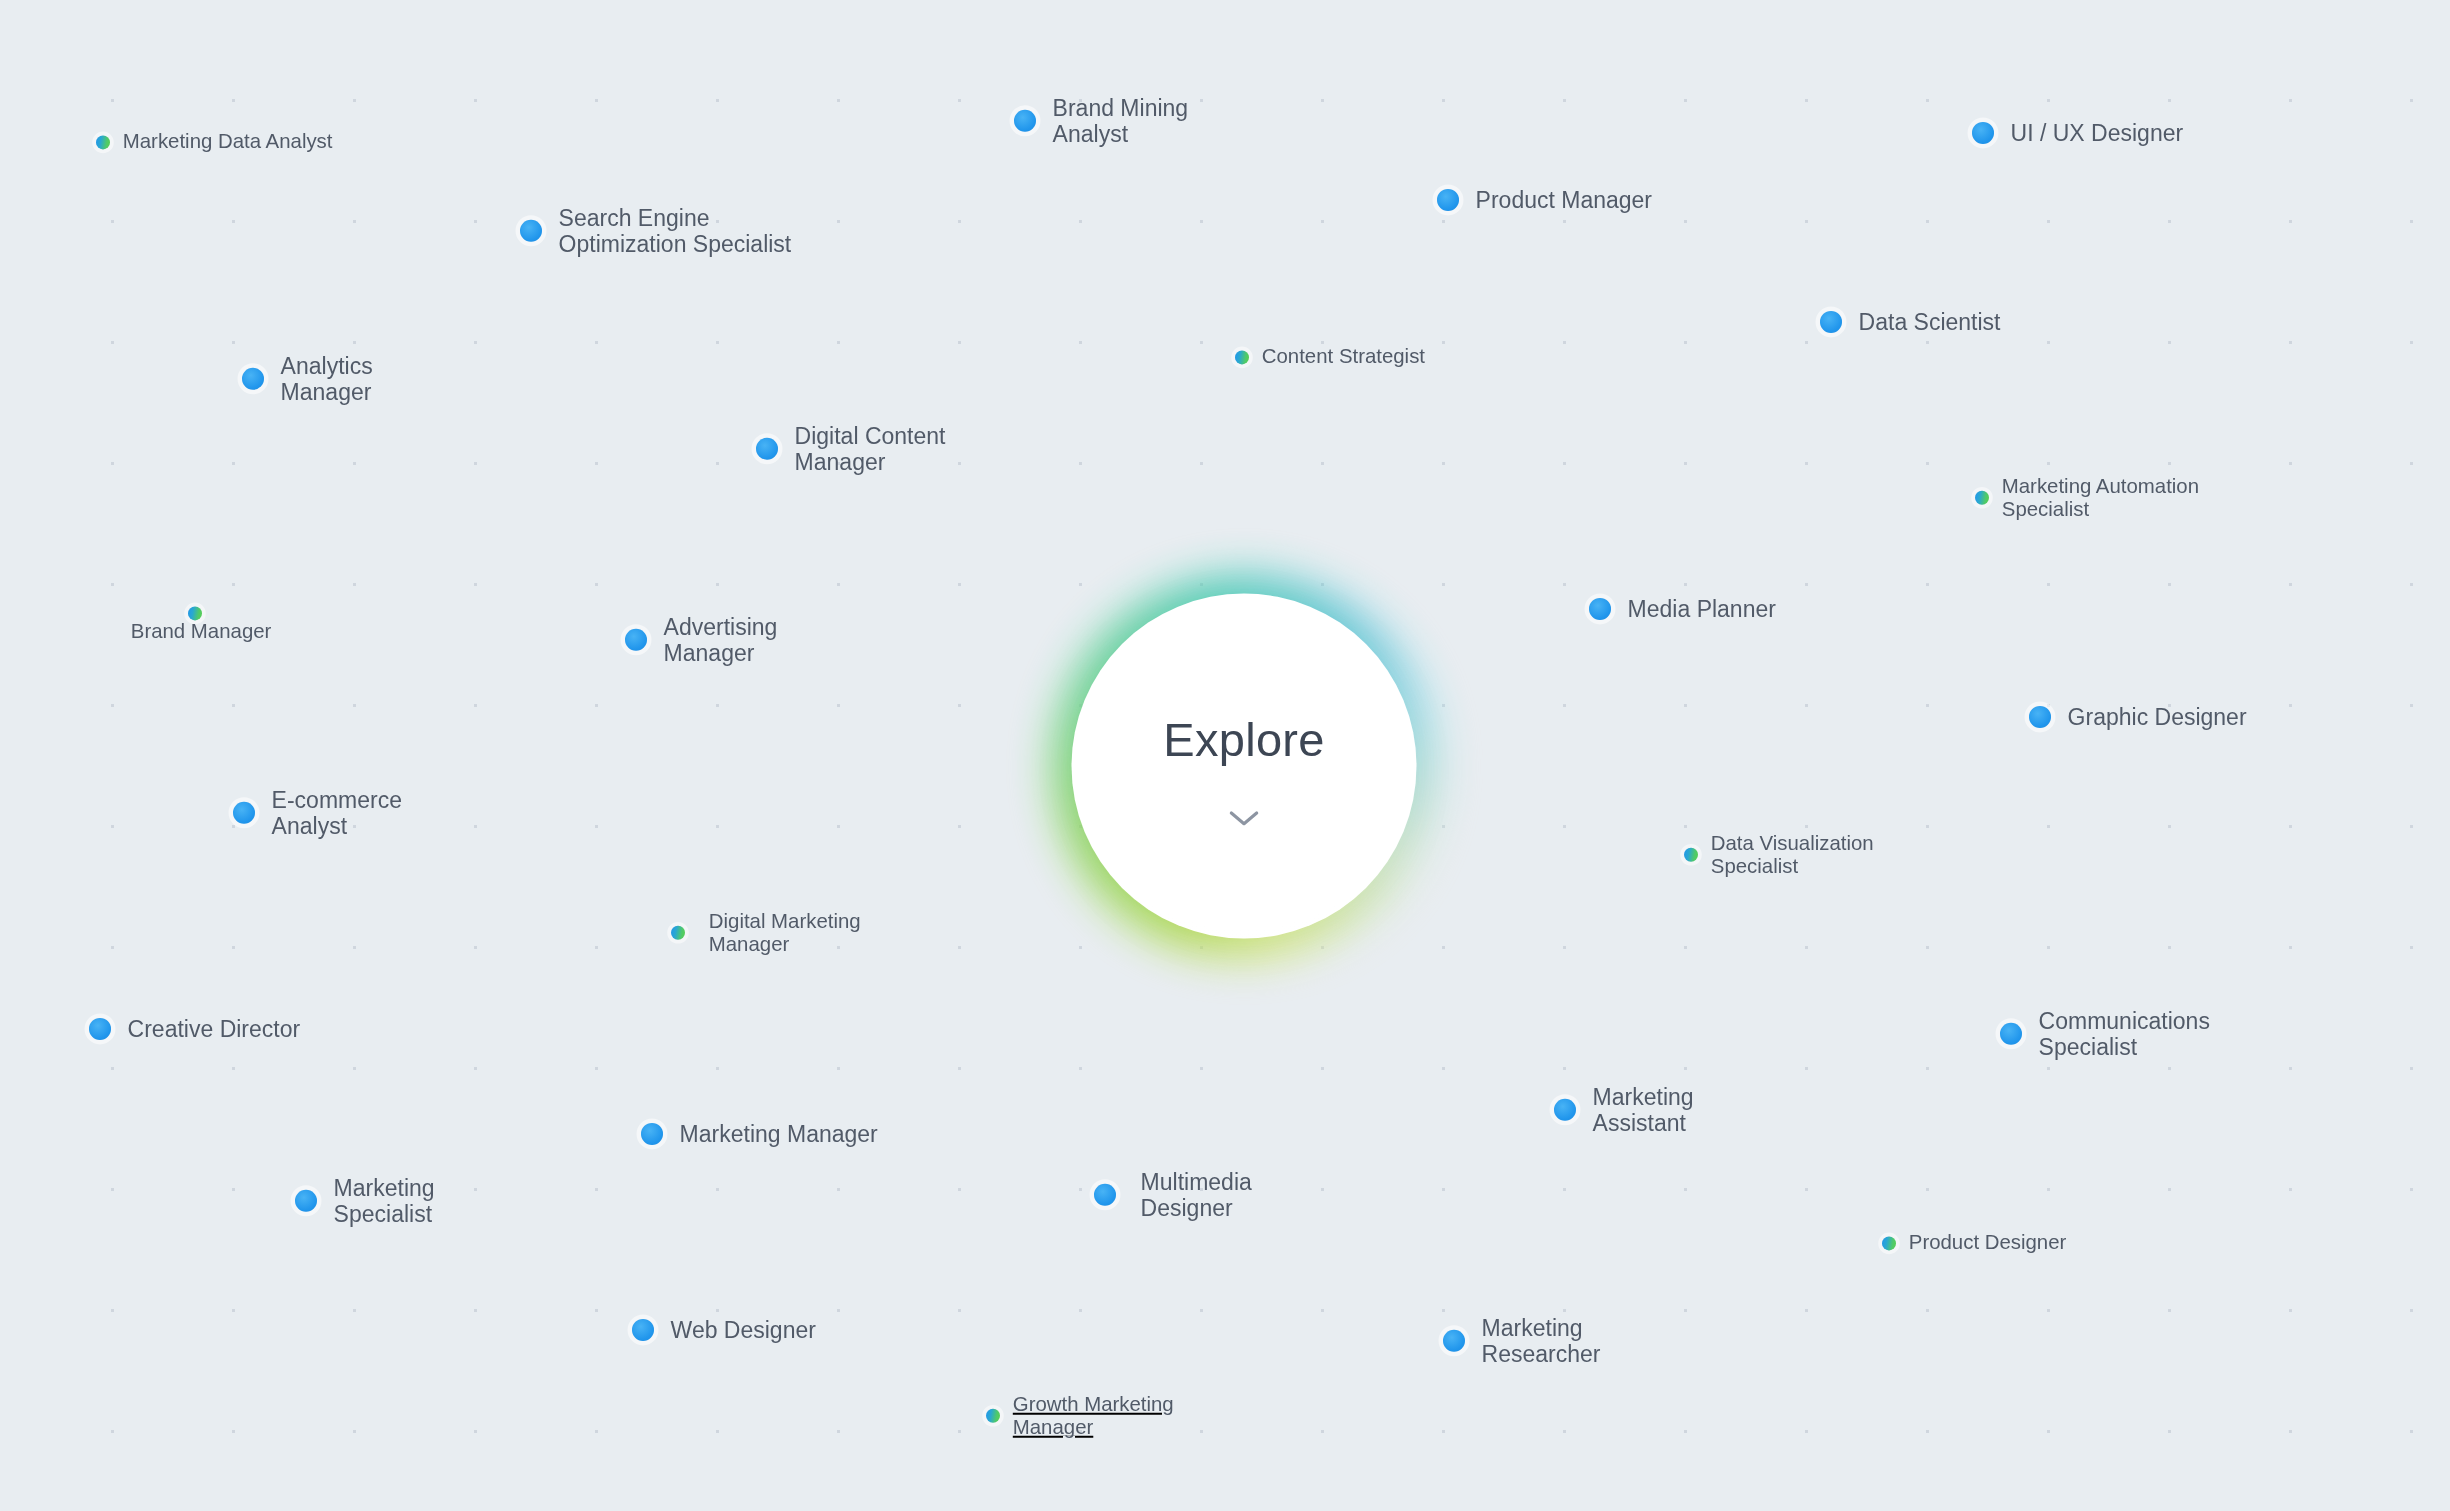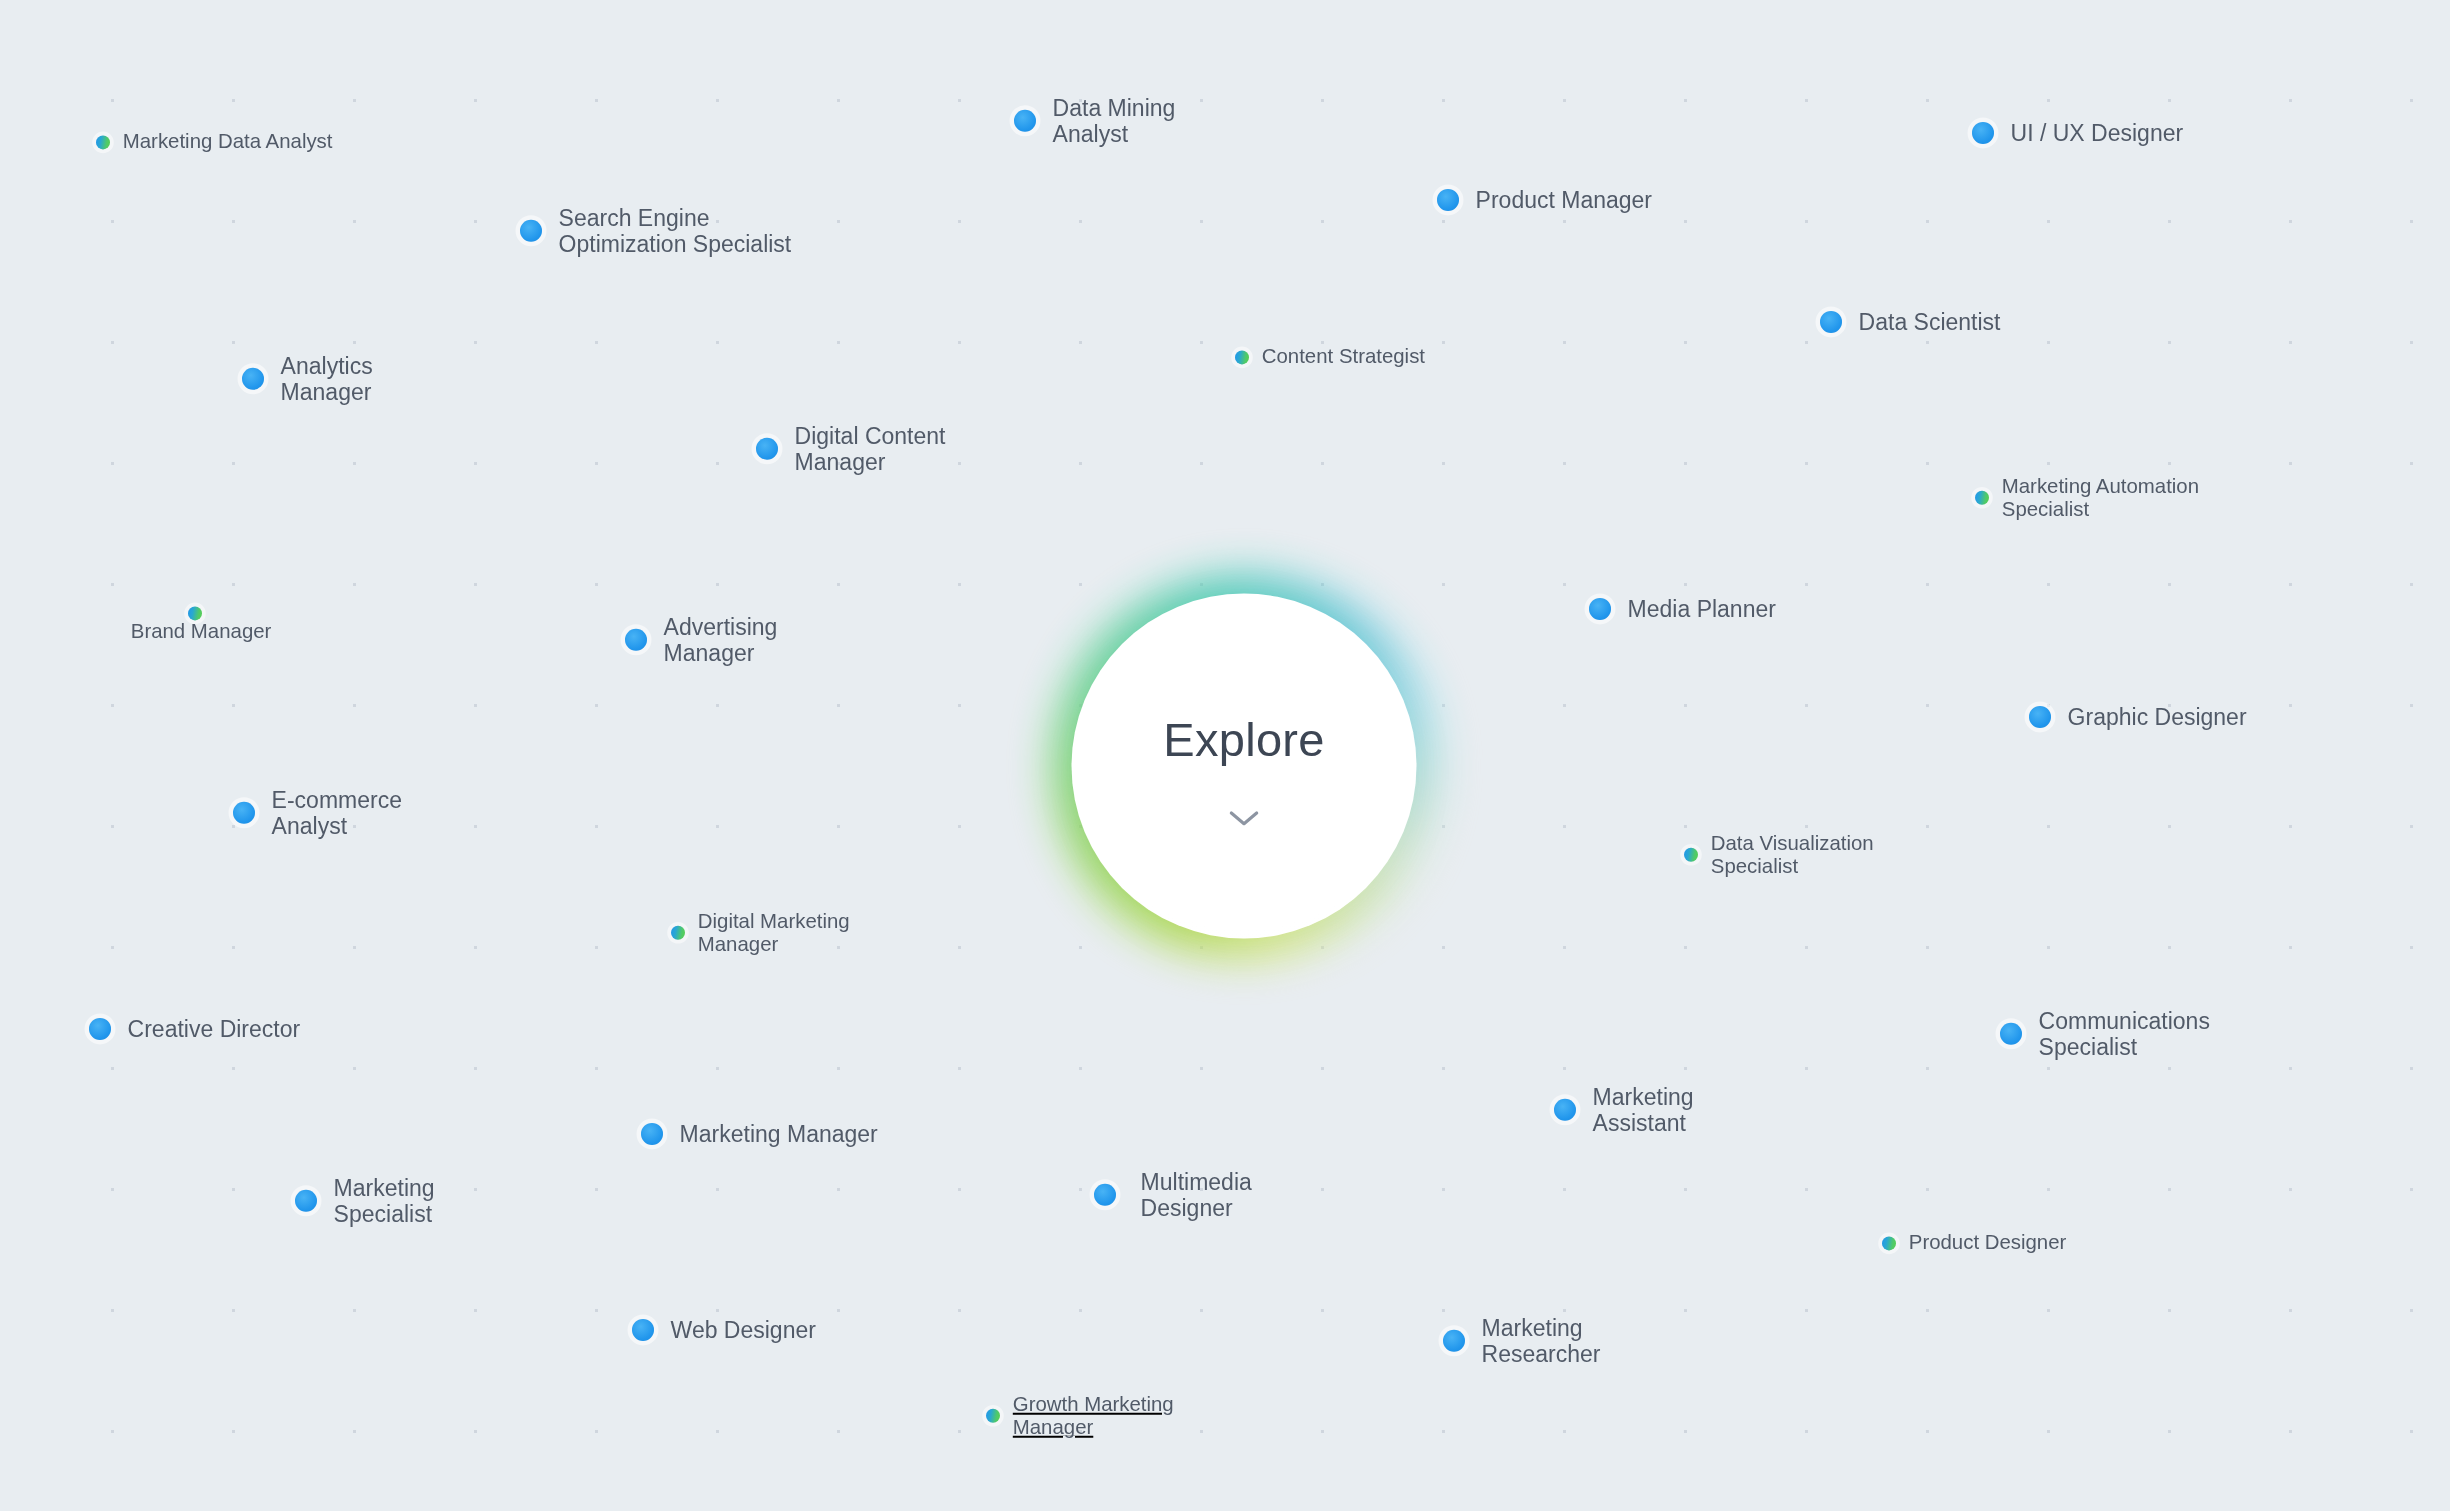"Data Mining" span.node-label { text: Data -> Brand }
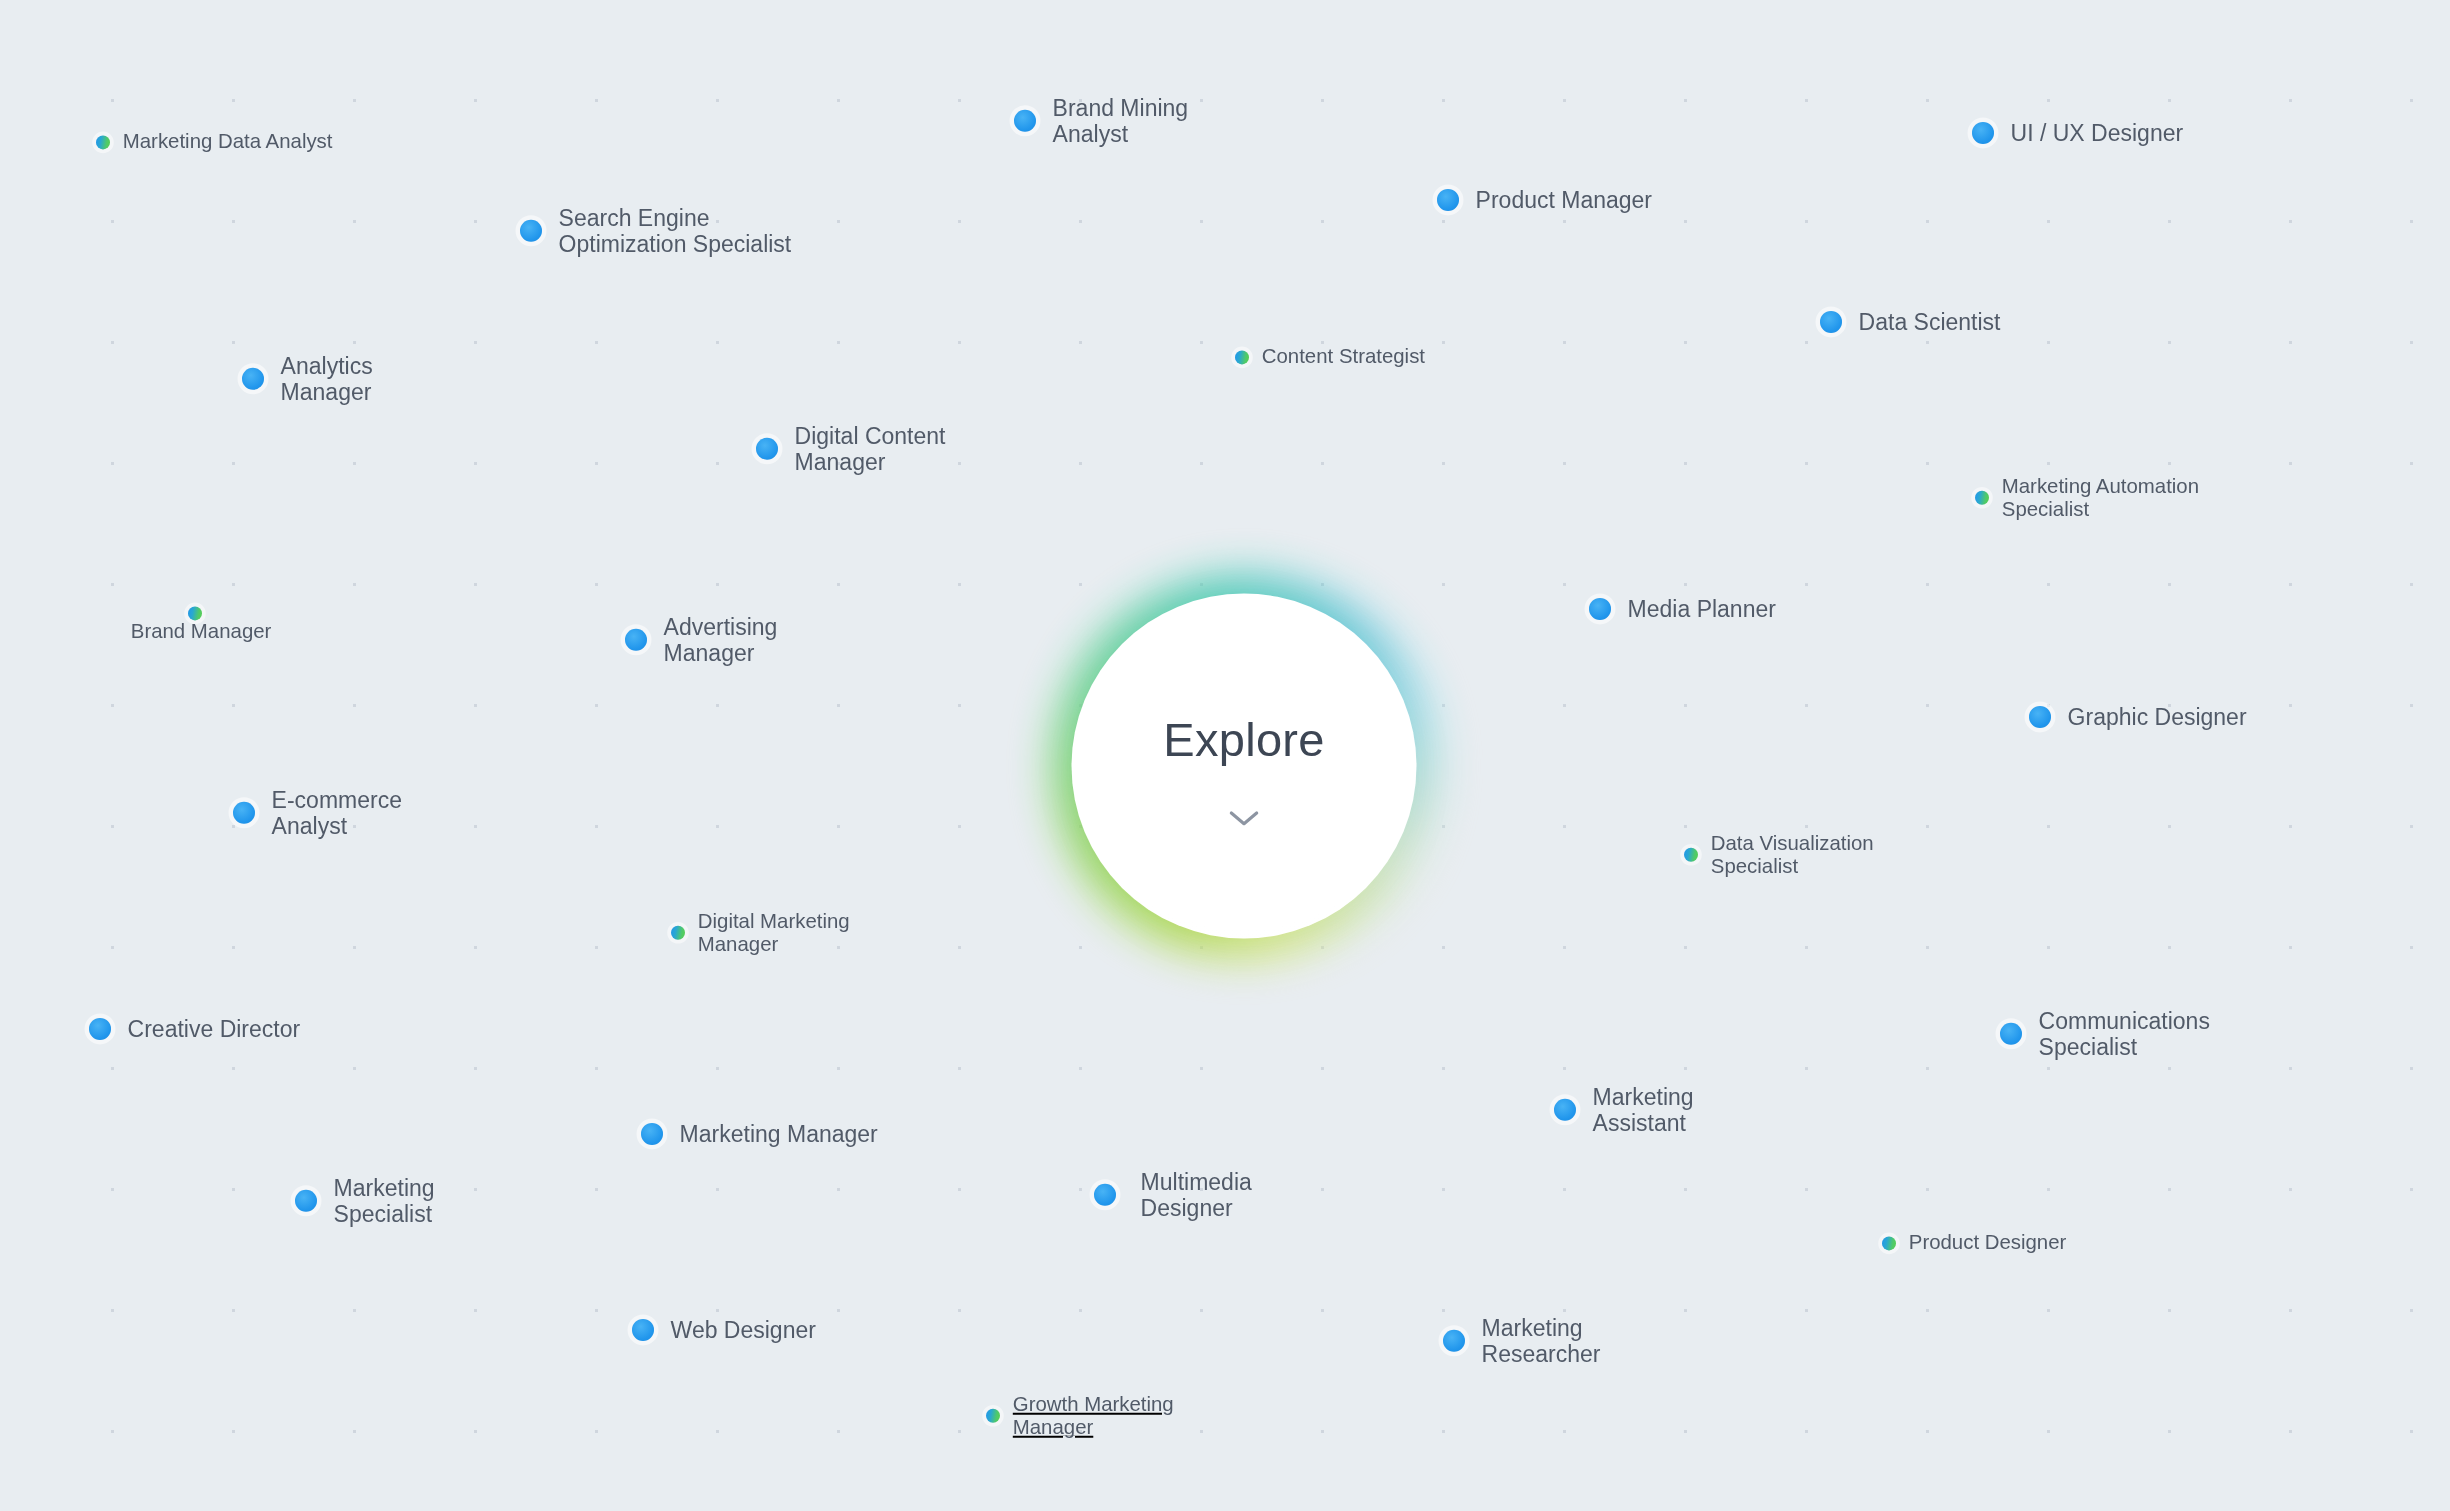"Digital Marketing" div.node { gap: none -> 11px }
